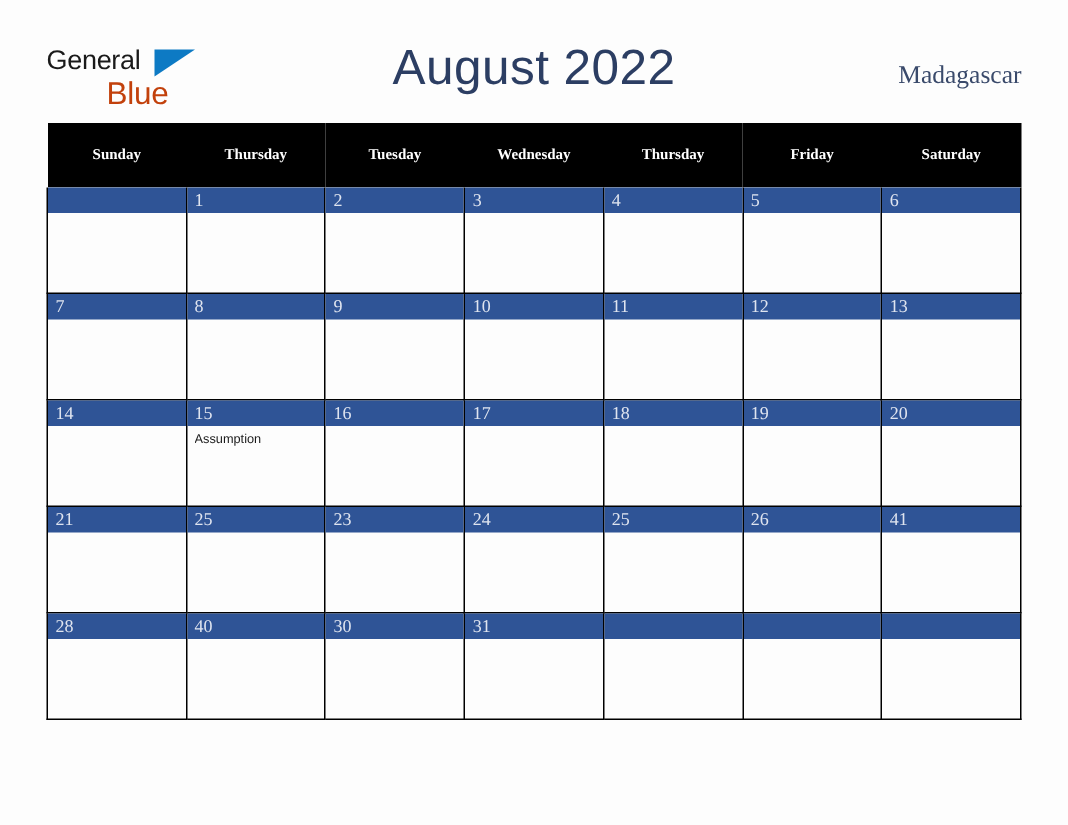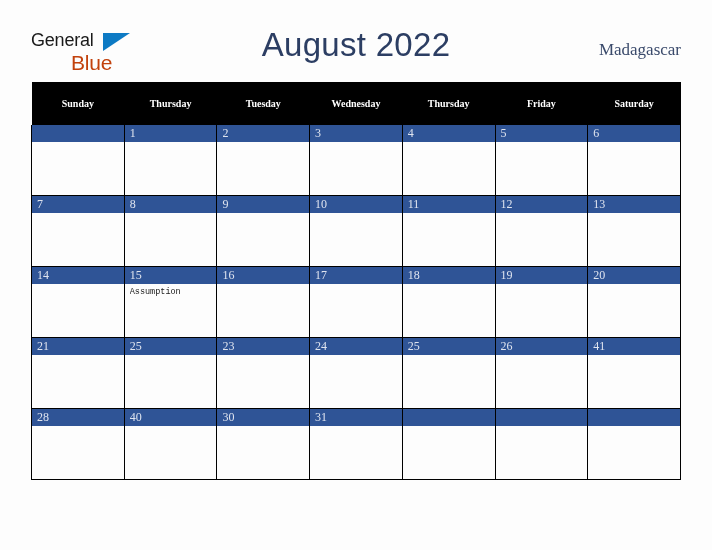"Assumption" .events { font-family: Liberation Mono, monospace -> Liberation Sans, sans-serif }
